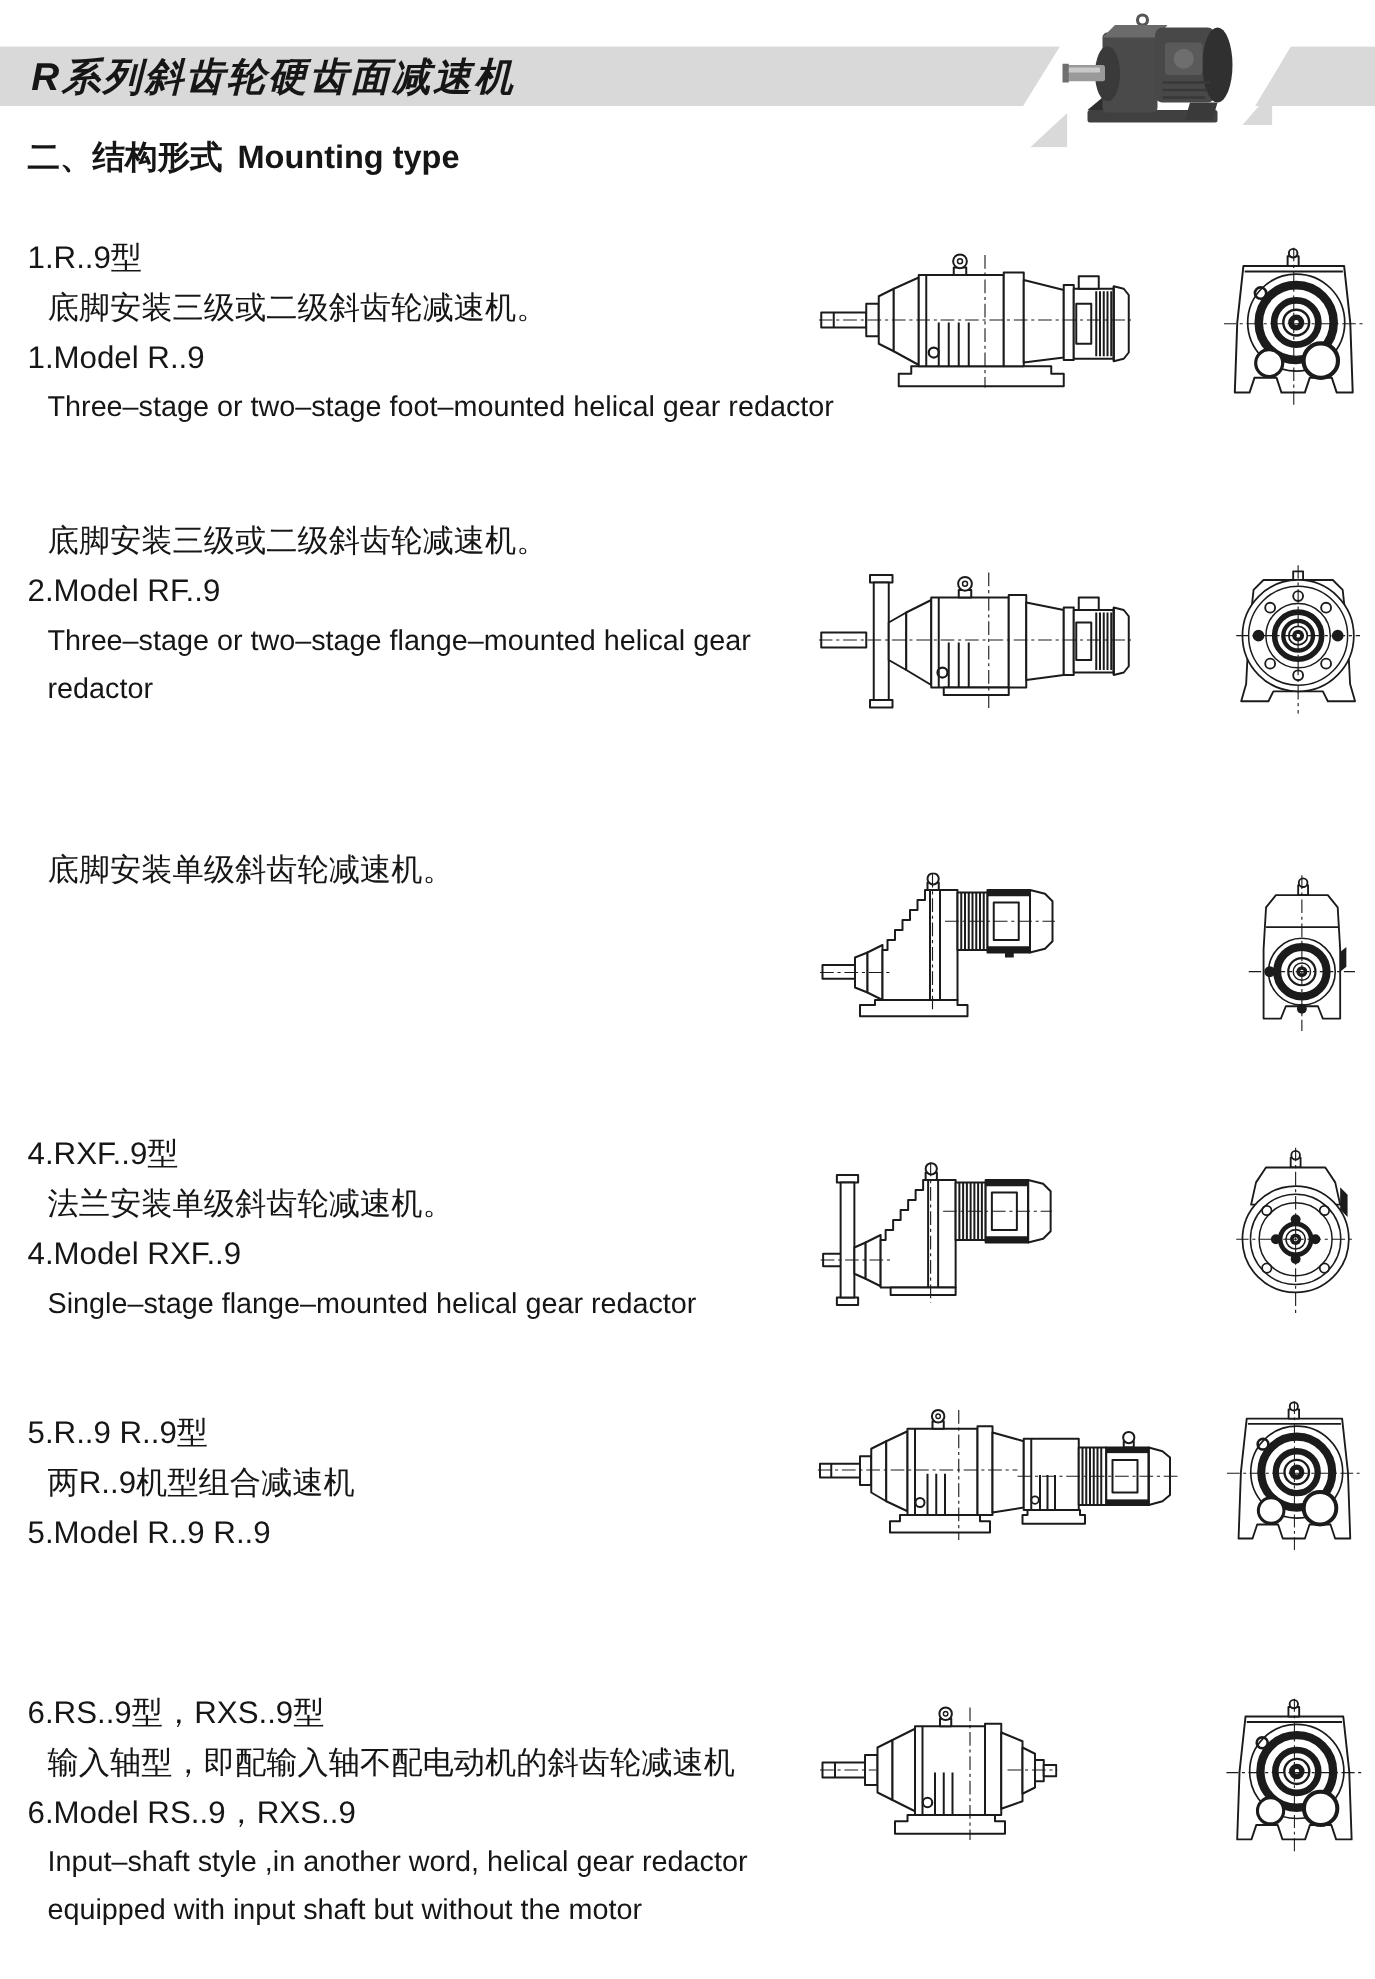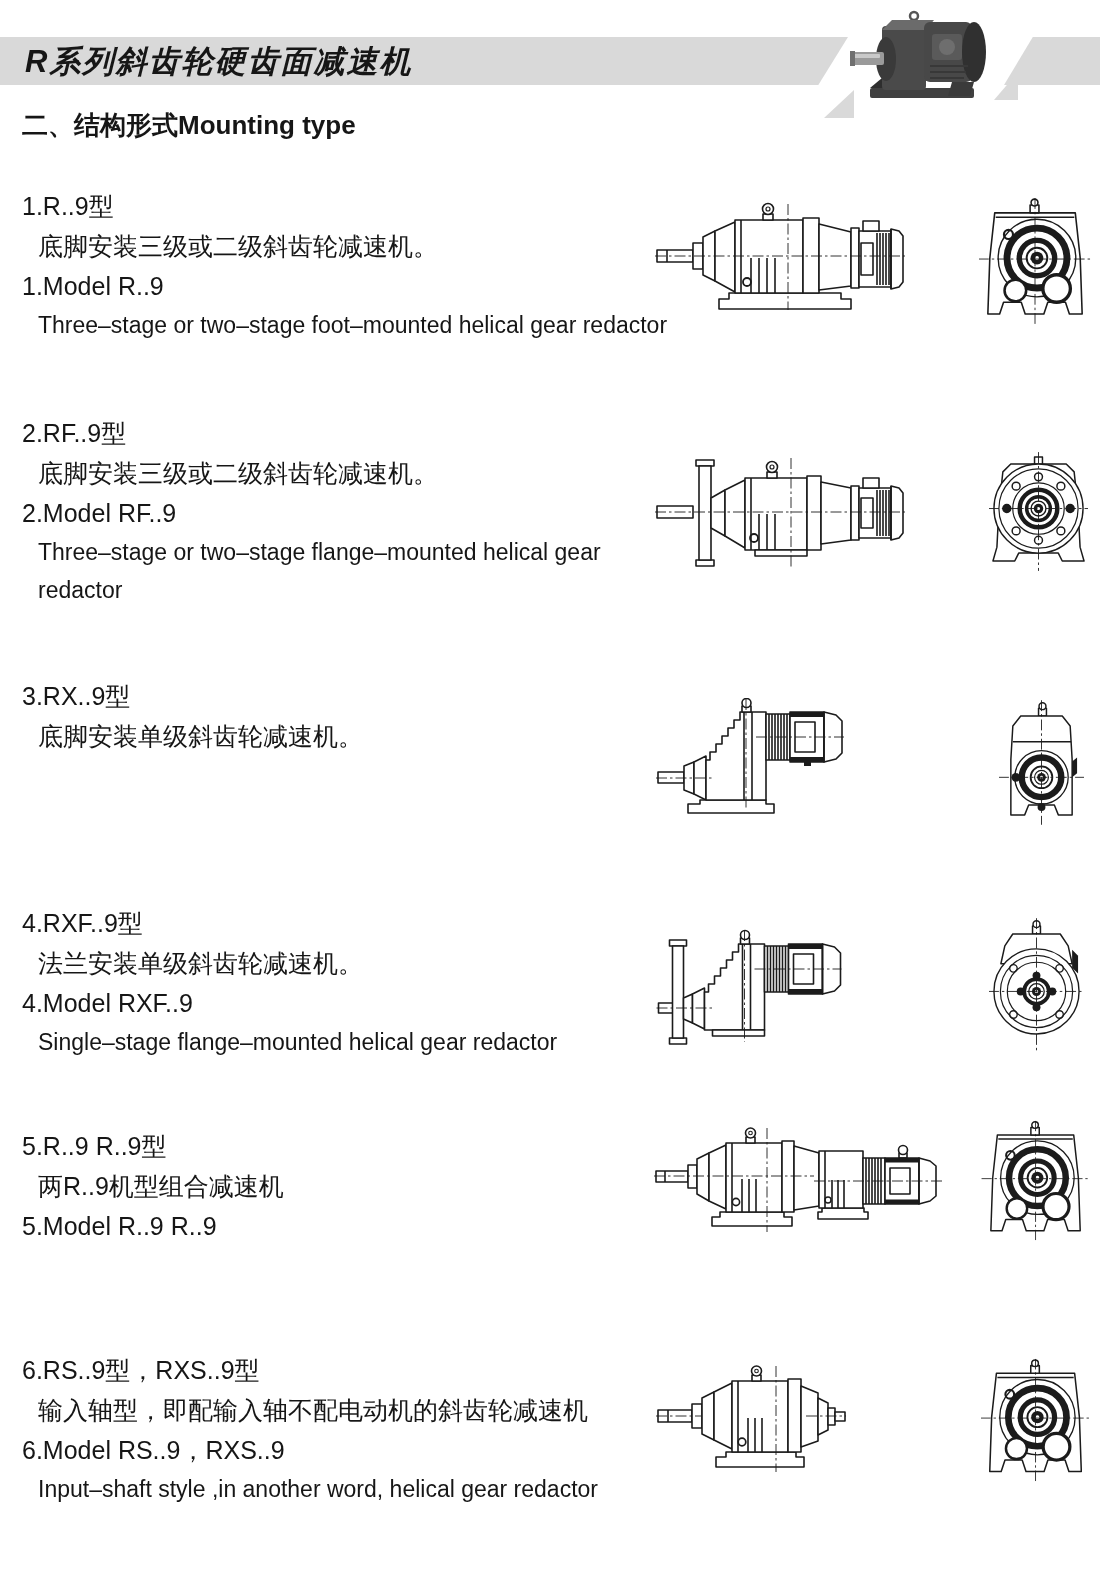"Mounting type" .section-heading .en { margin-left: none -> 12px }
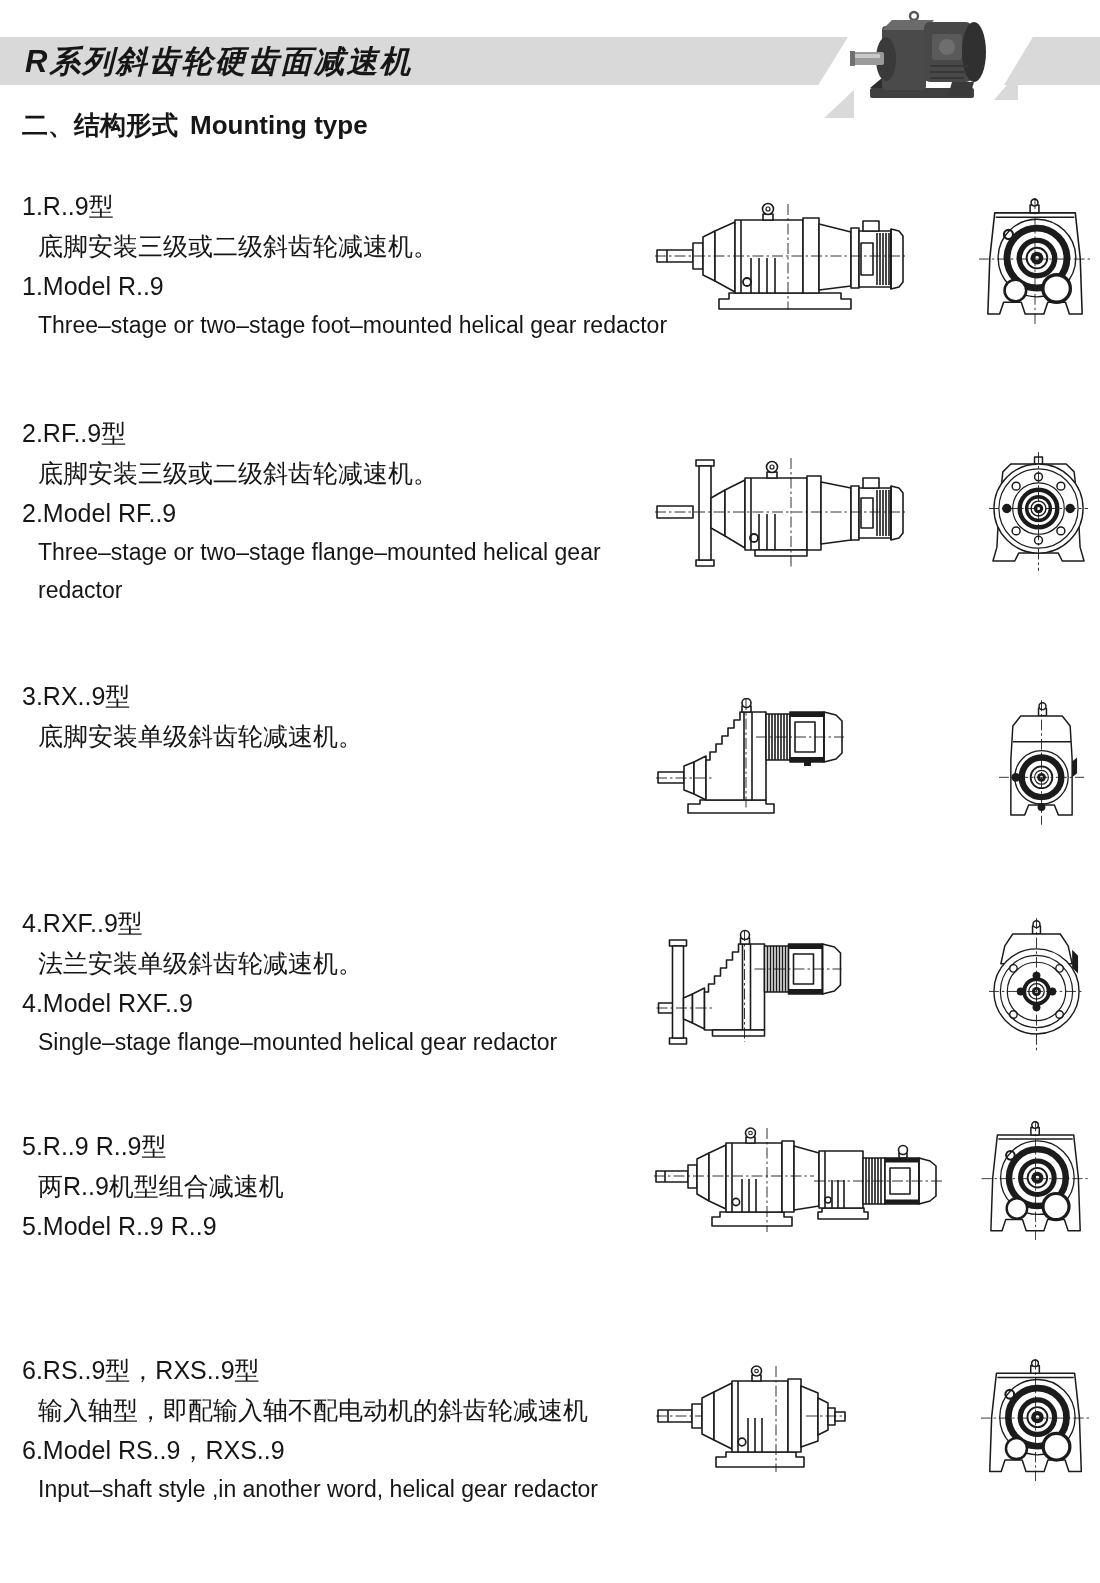"2.RF..9型" div.ln { html: <div>2.RF..9型</div> -> none }
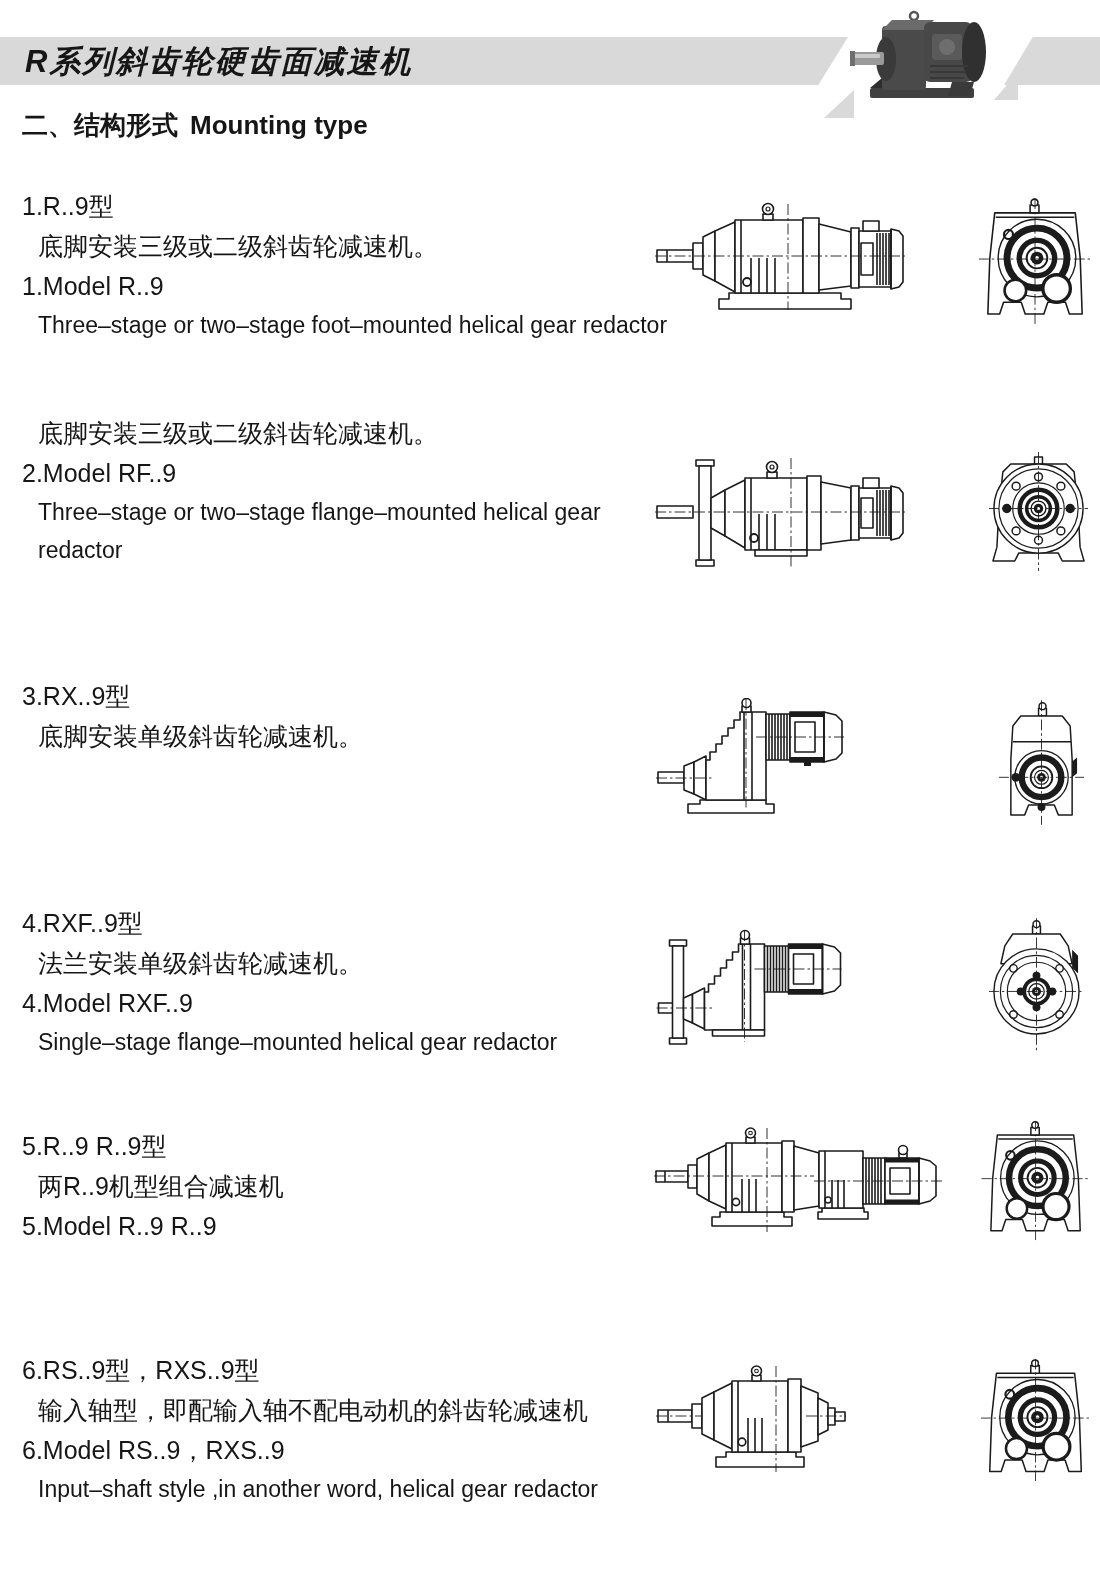"3.RX..9型" div.ln { html: <div>3.RX..9型</div> -> none }
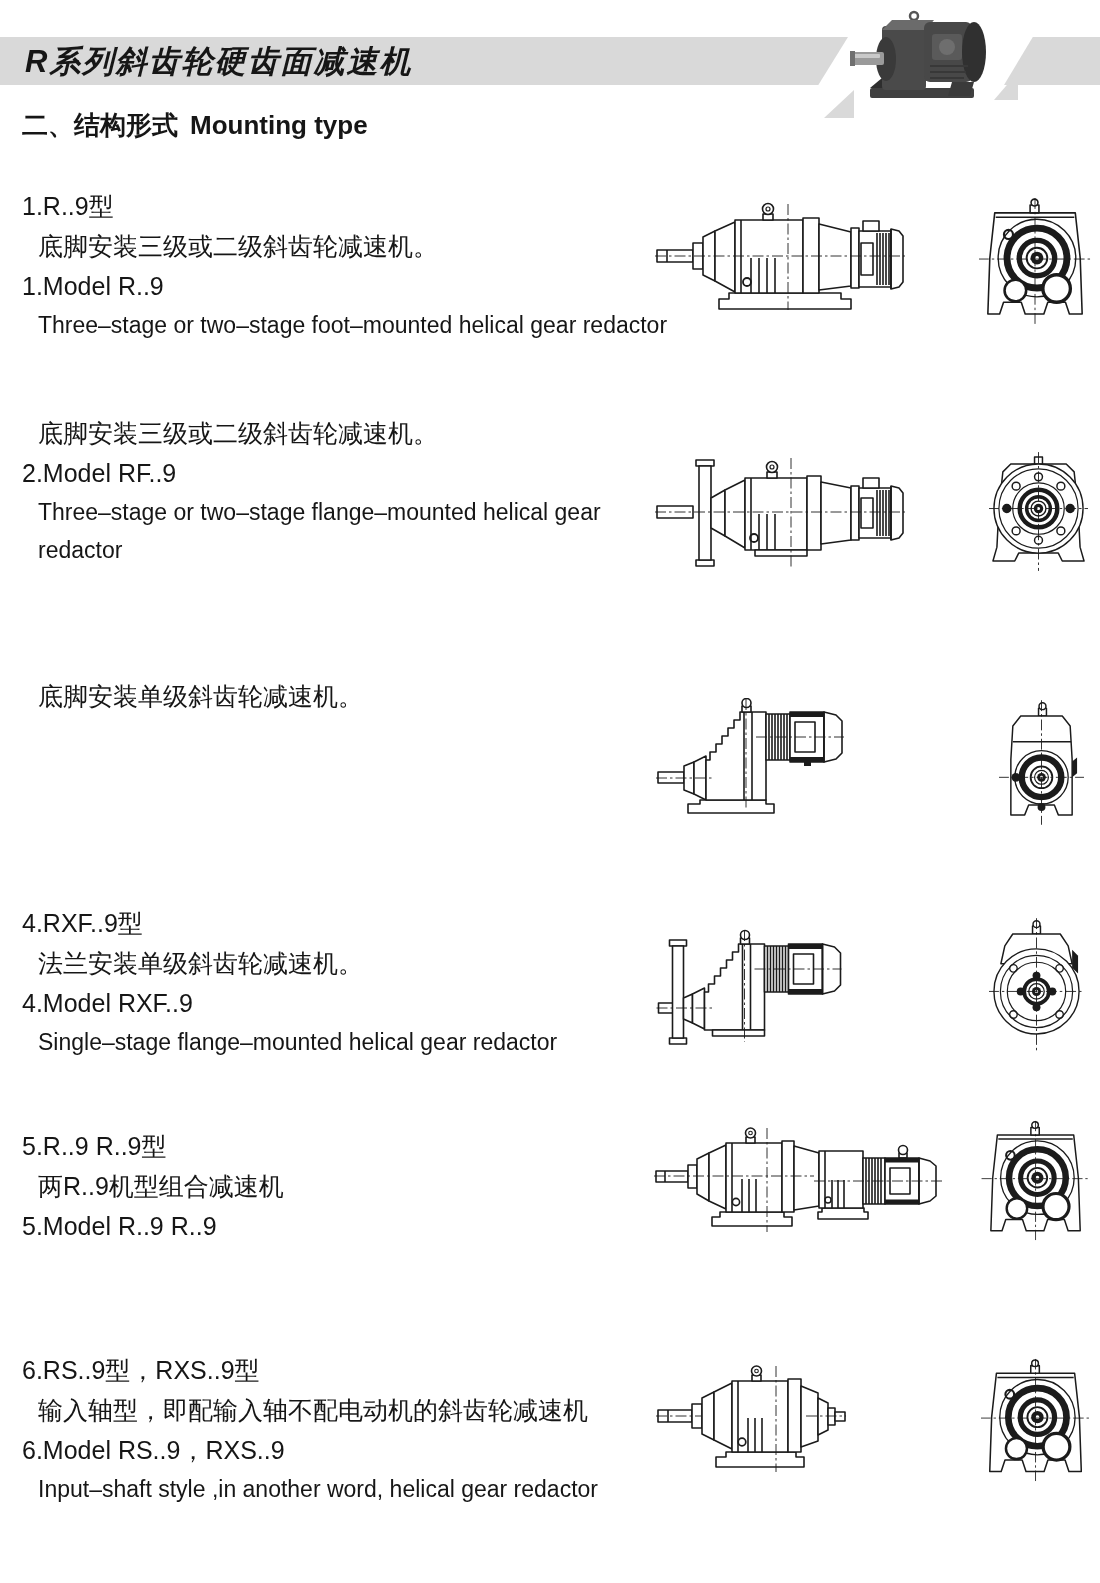"equipped with input shaft but" div.ln { html: none -> <div>equipped with input shaft but without the motor</div> }
